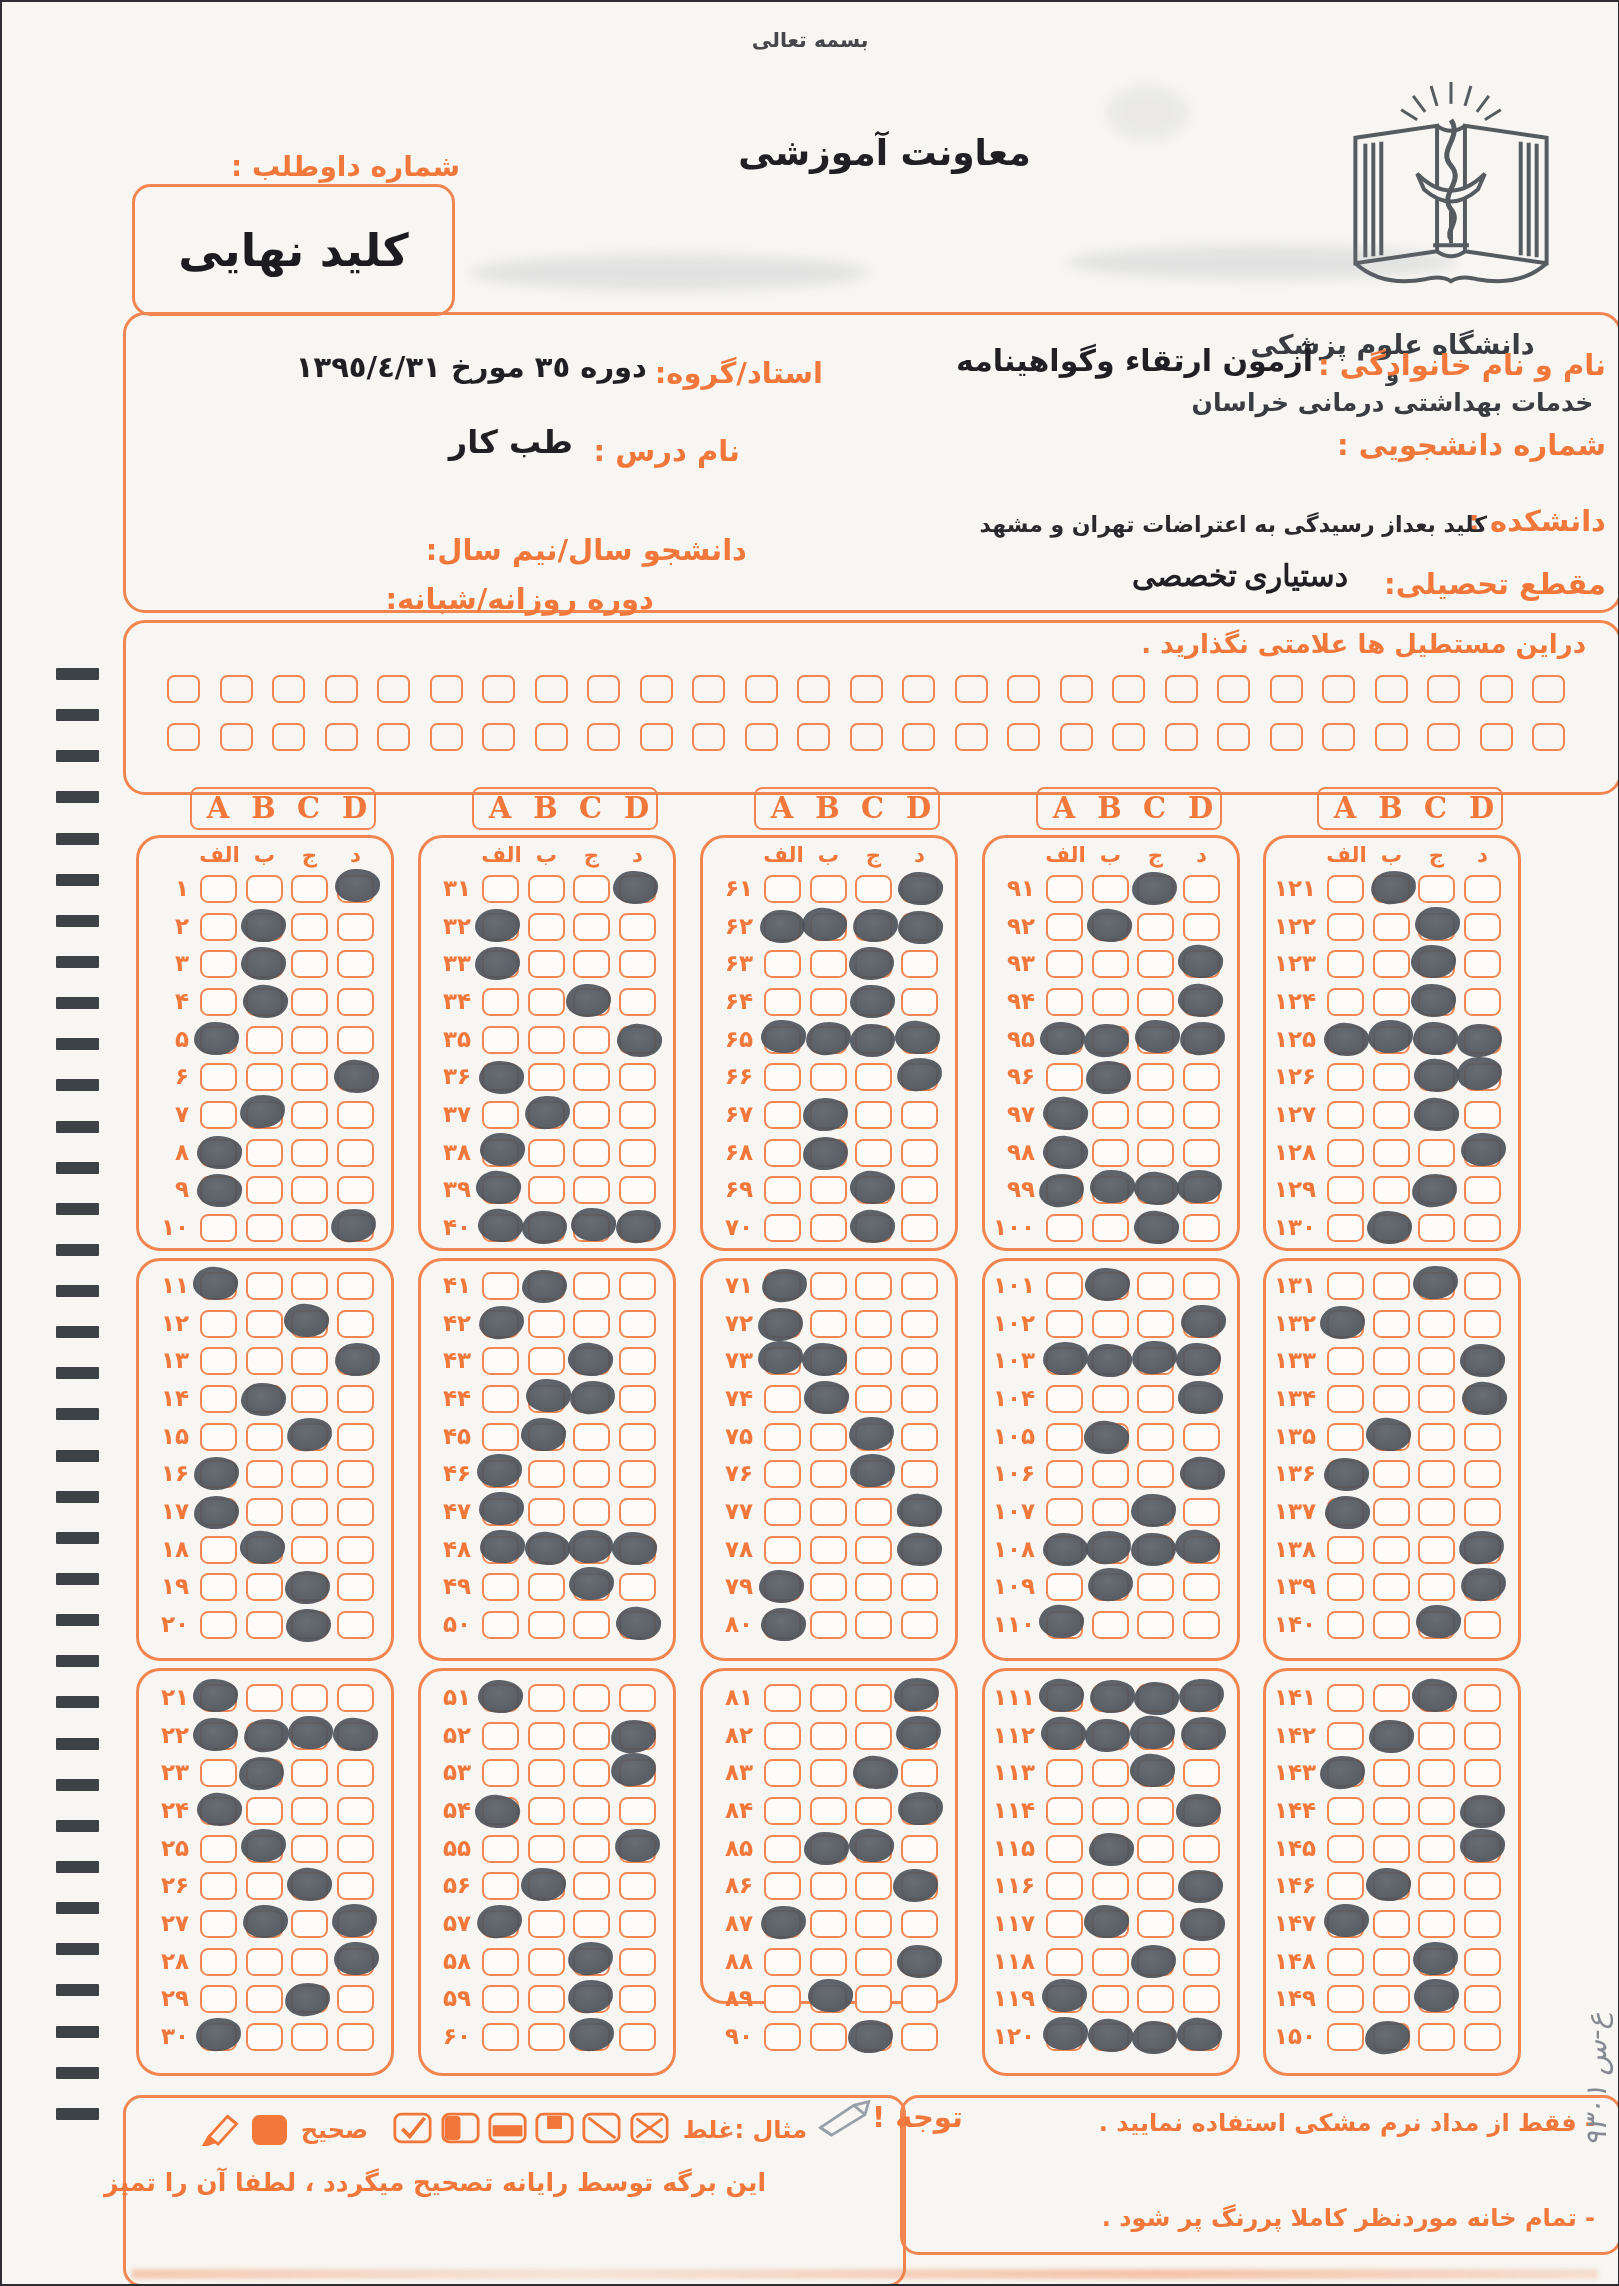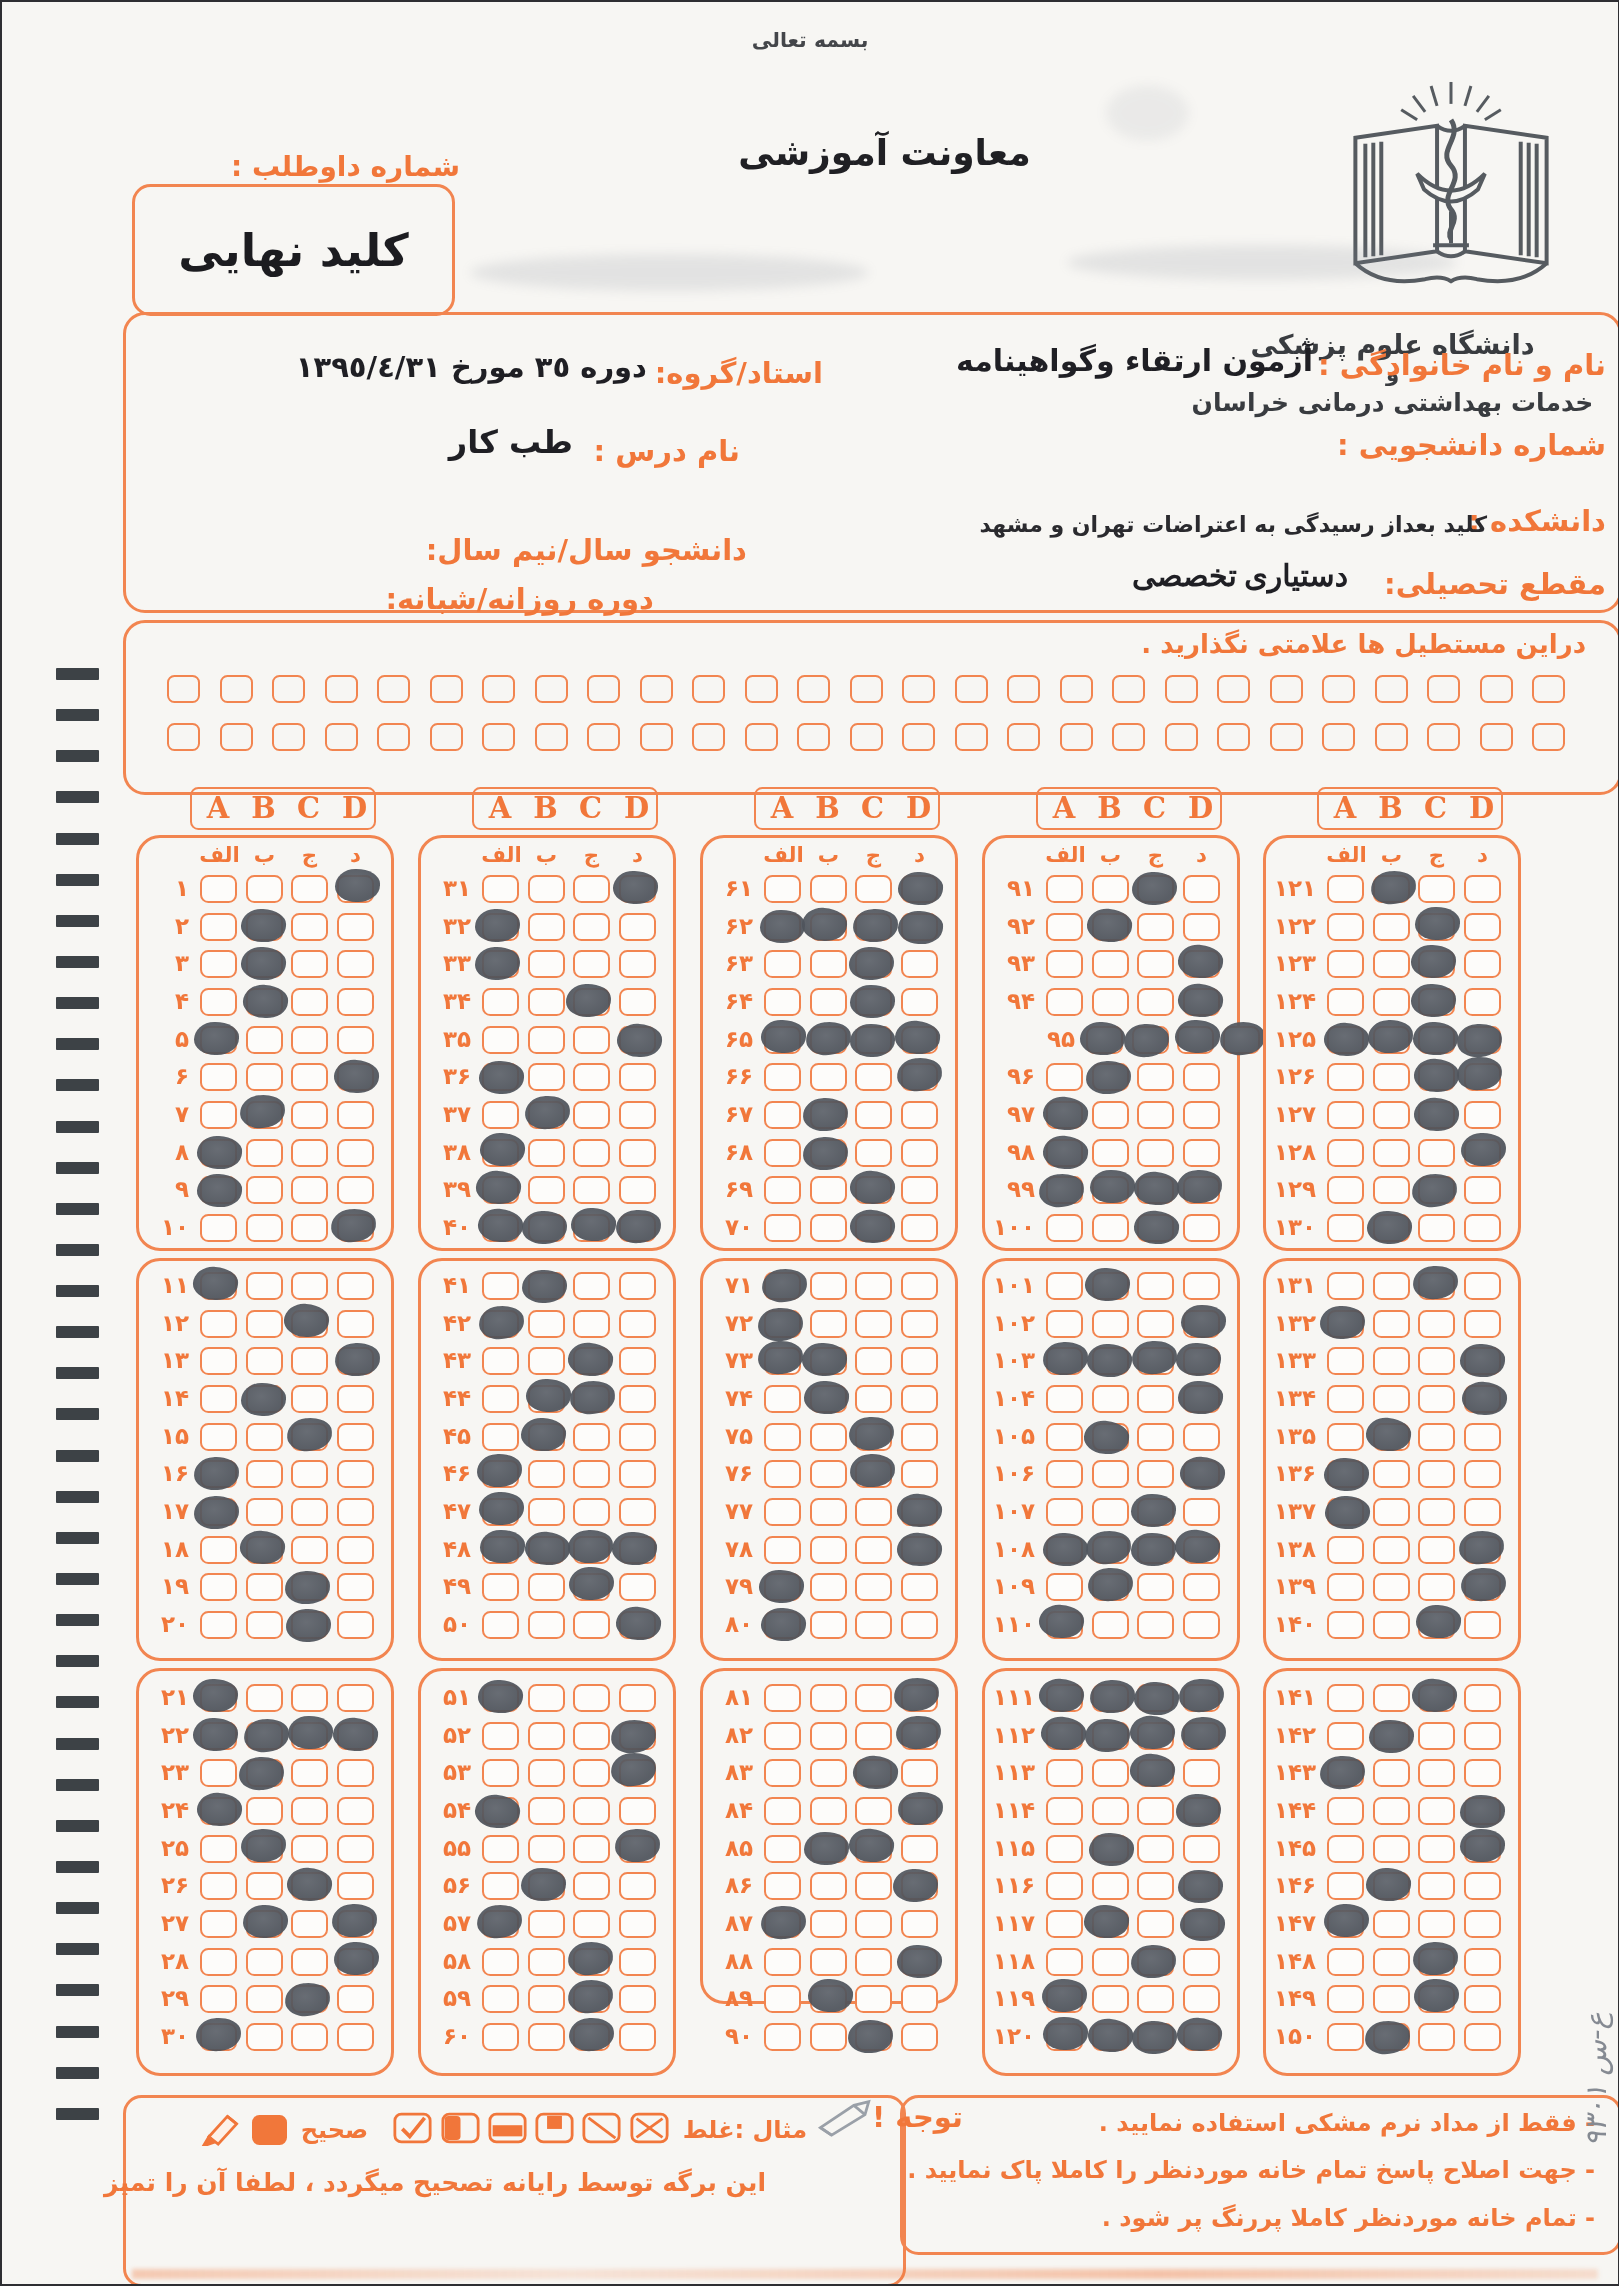"۹۵" div.qrow { margin-left: 40px -> none }
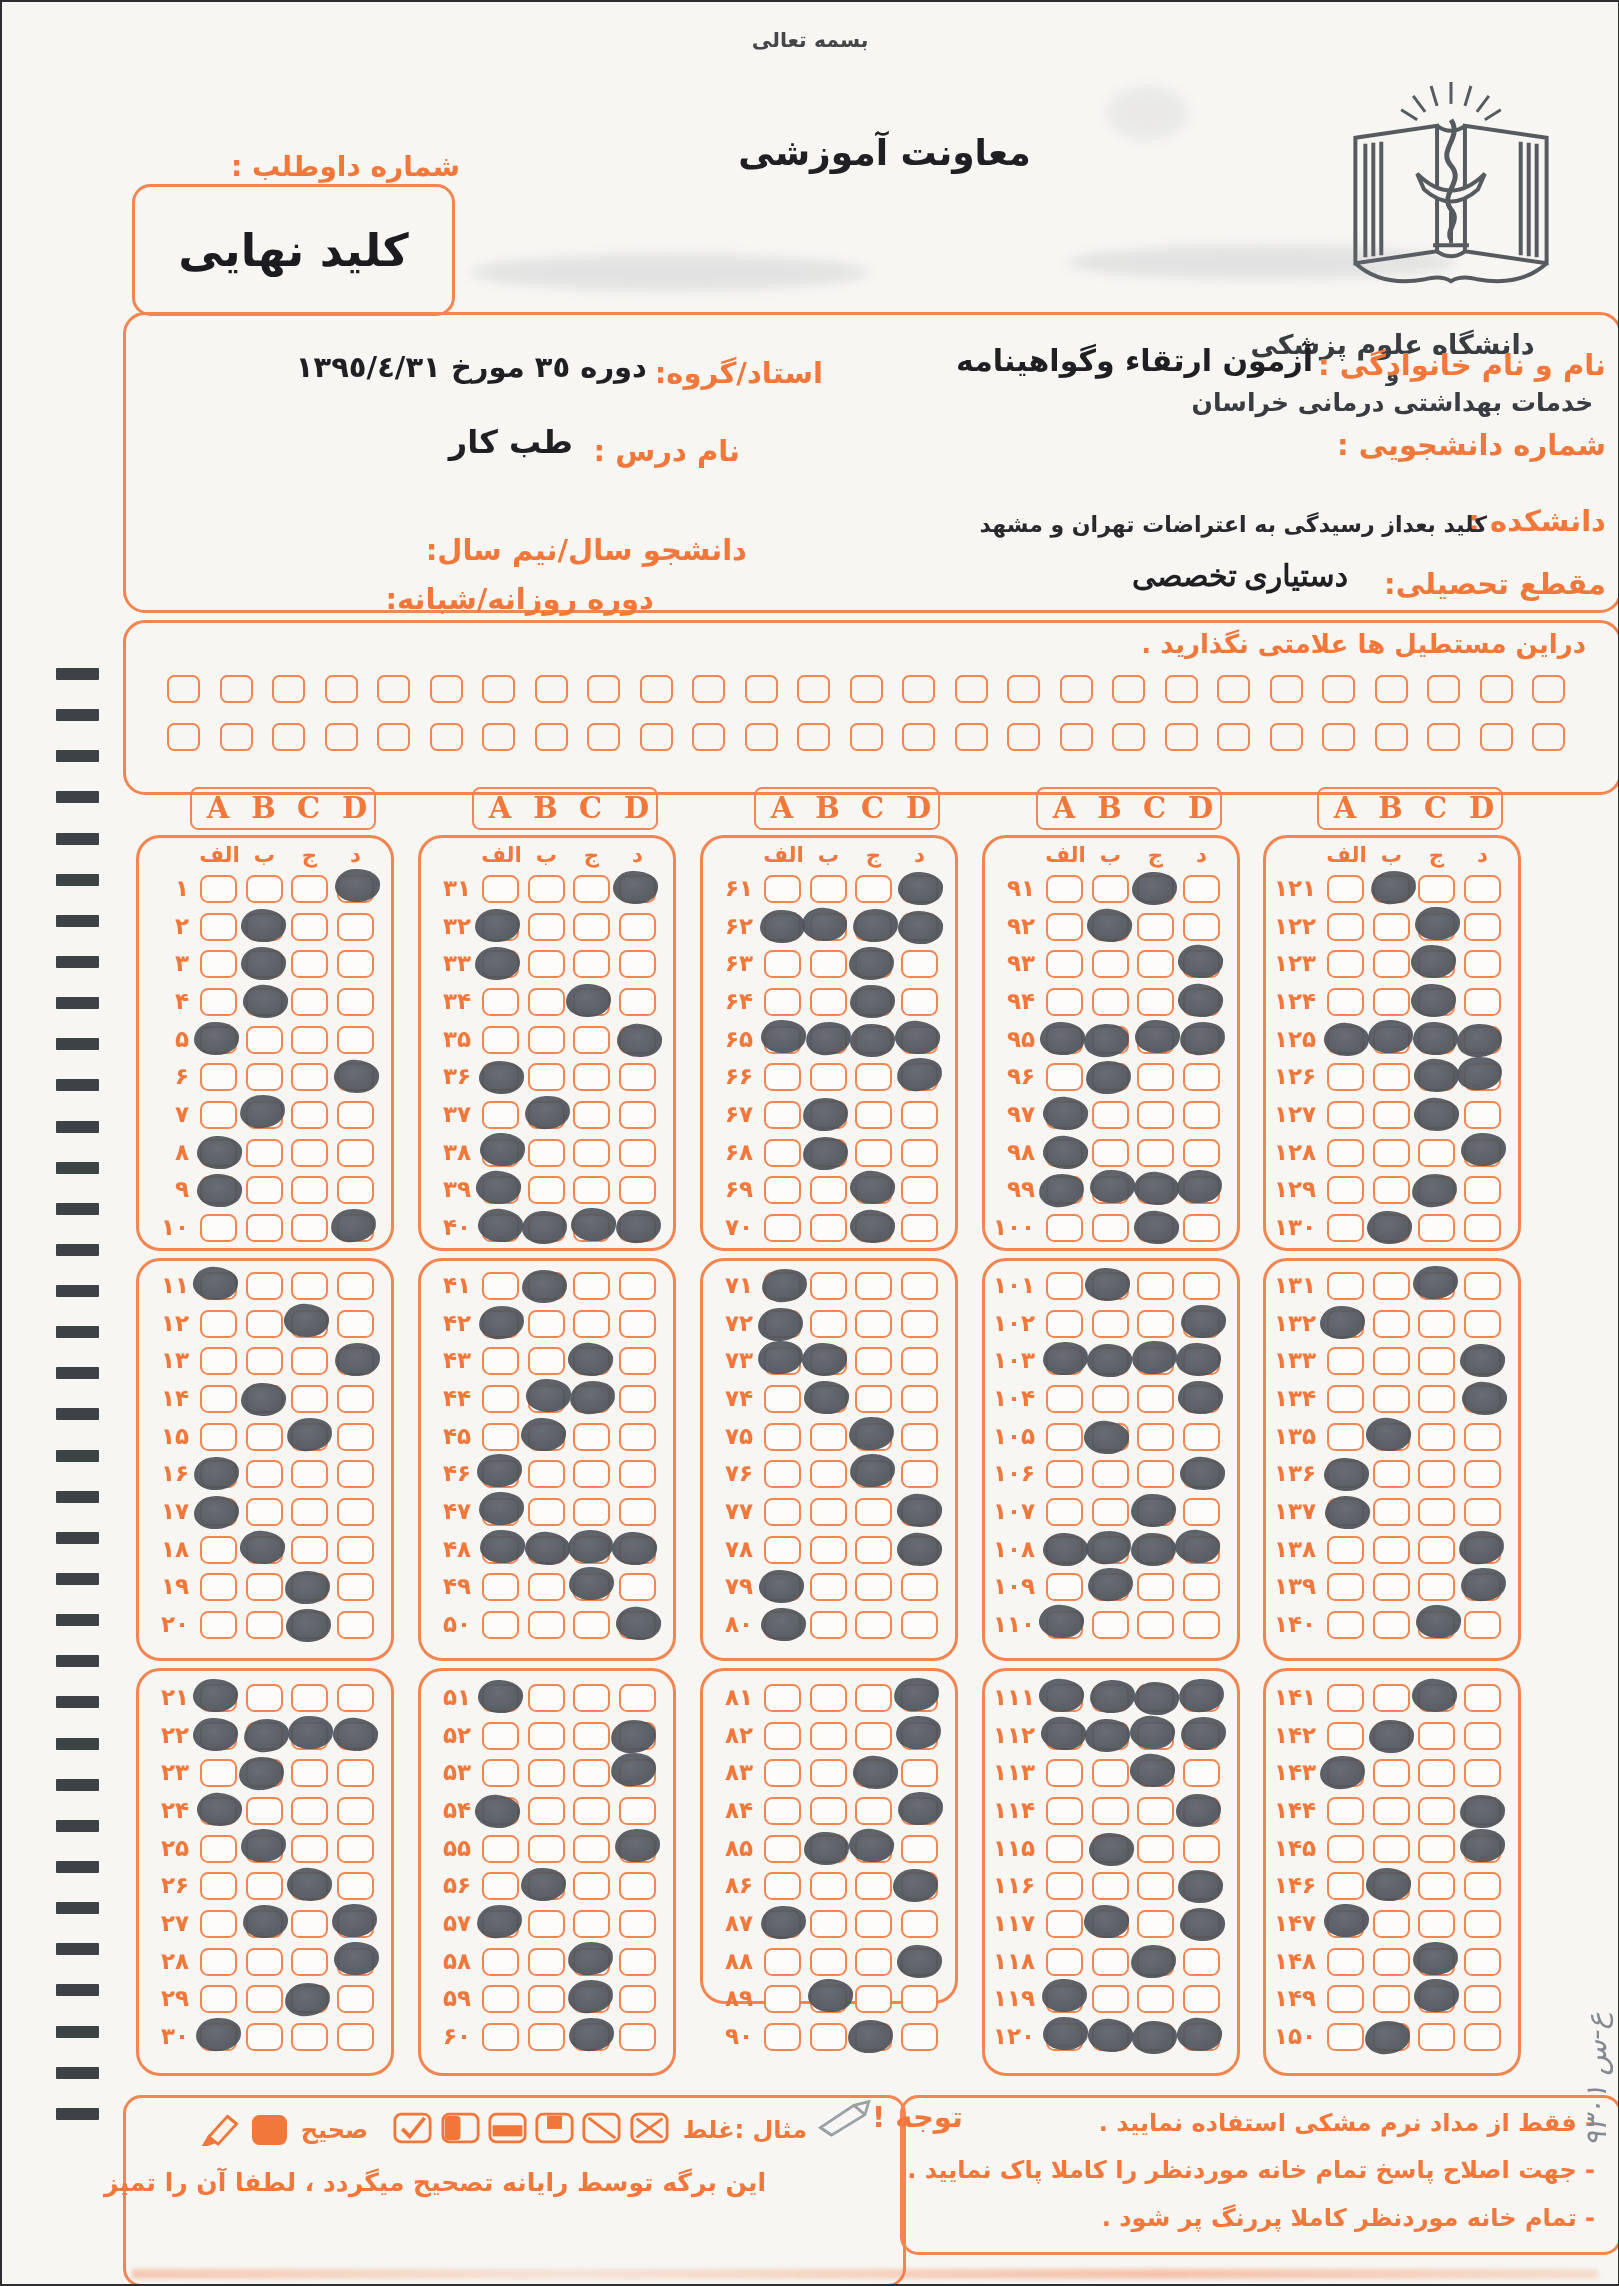"- جهت اصلاح پاسخ تمام" div.fr-line { html: <div>- جهت اصلاح پاسخ تمام خانه موردنظر را کاملا پاک نمایید .</div> -> none }
